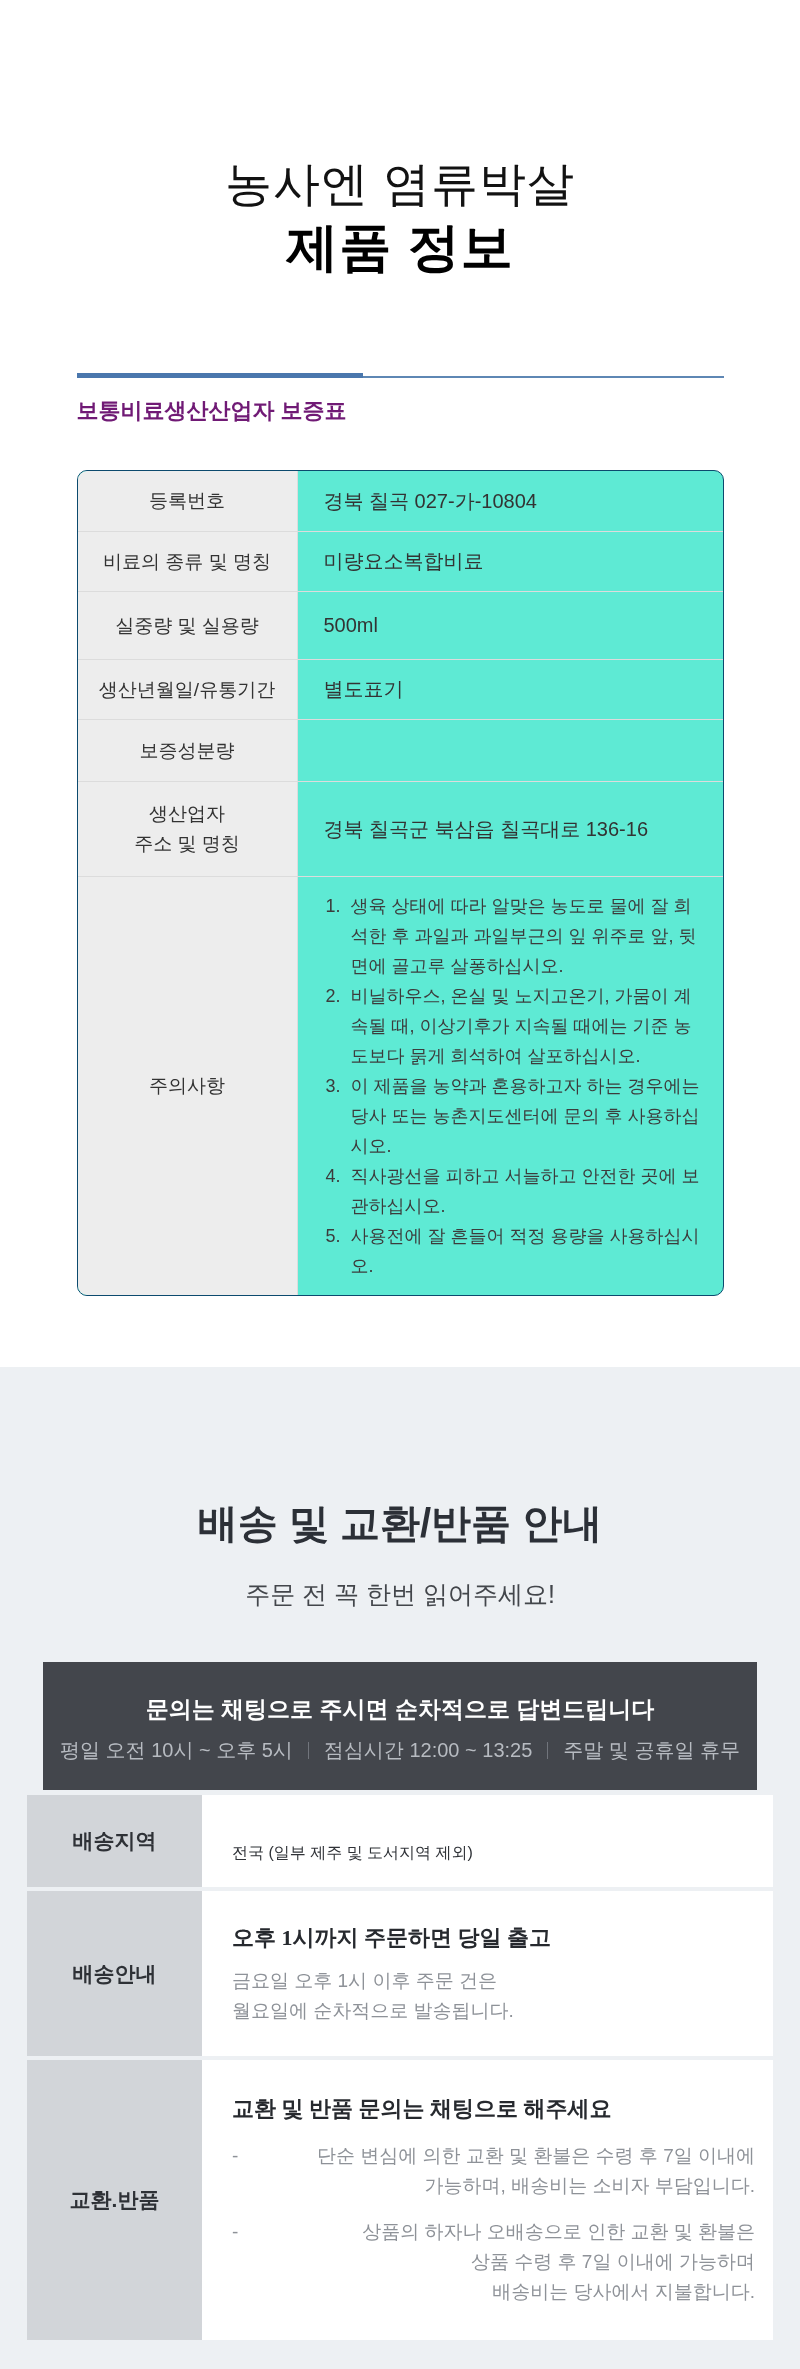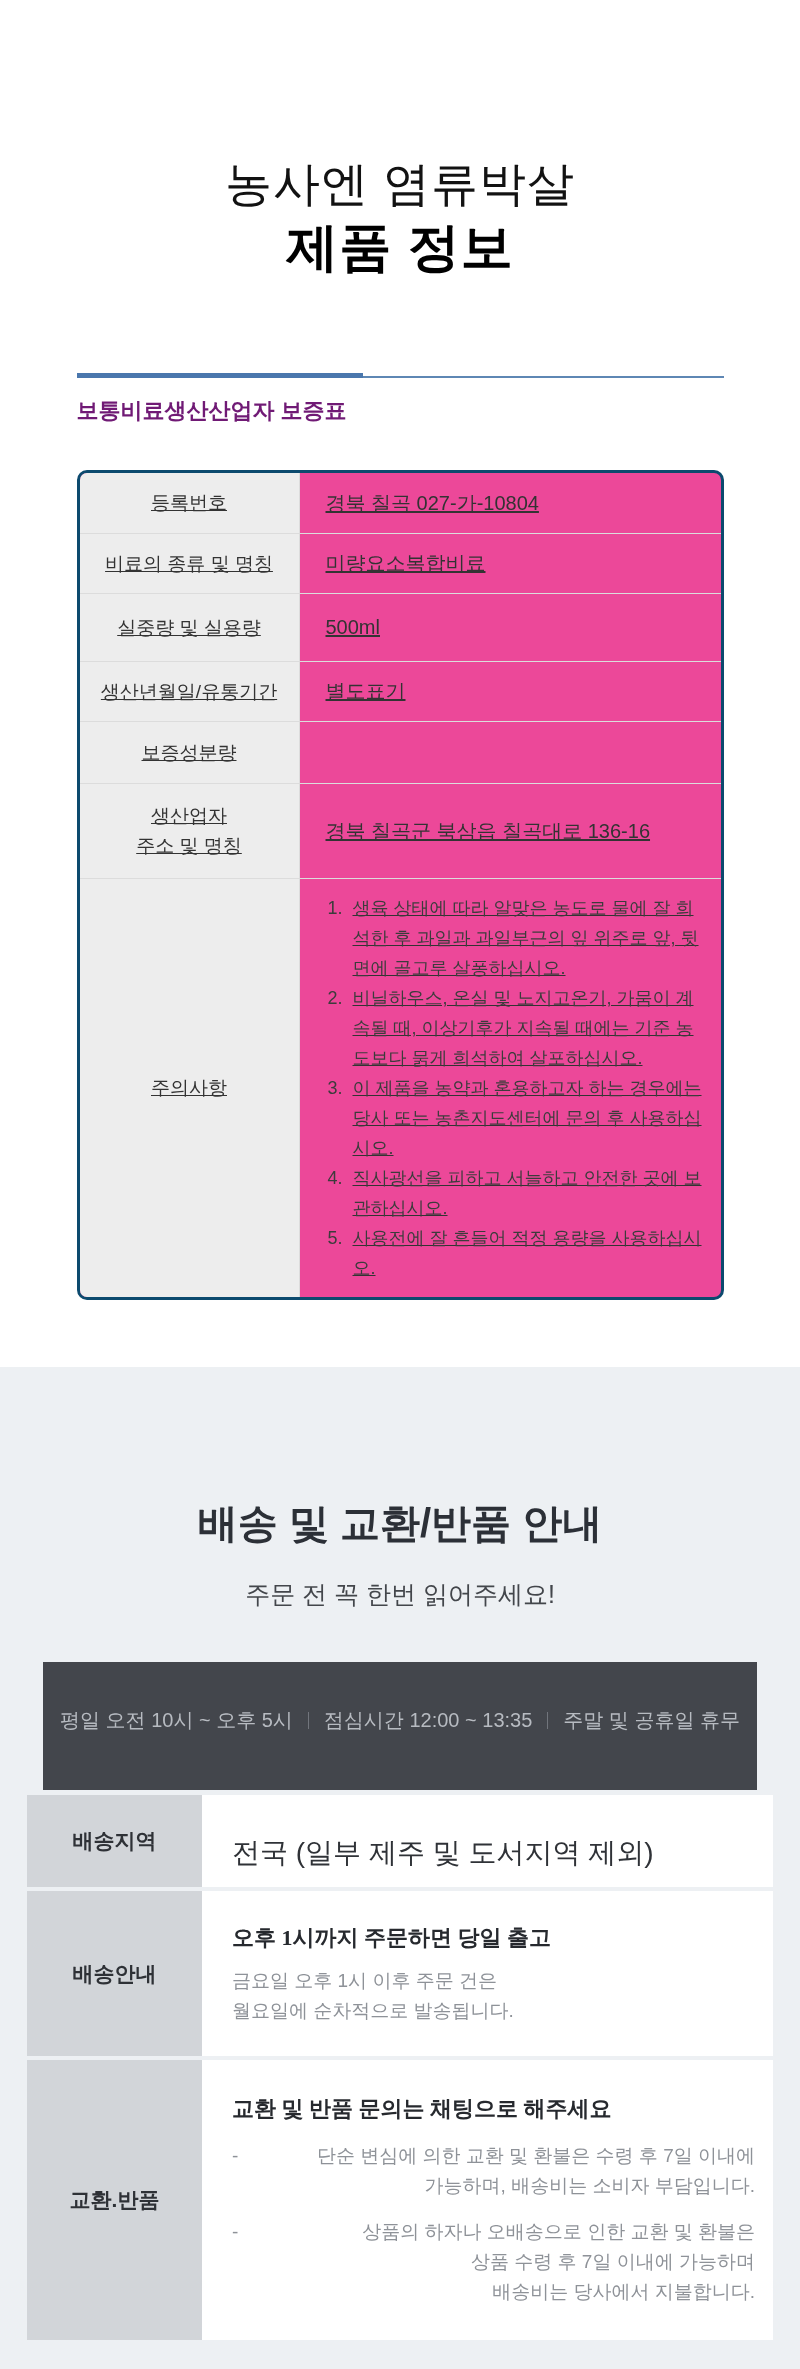"등록번호" .spec-table { background: #ec4899 -> #5eead4; border: 3px solid #0c4a6e -> 1px solid #0c4a6e; text-decoration: underline -> none }
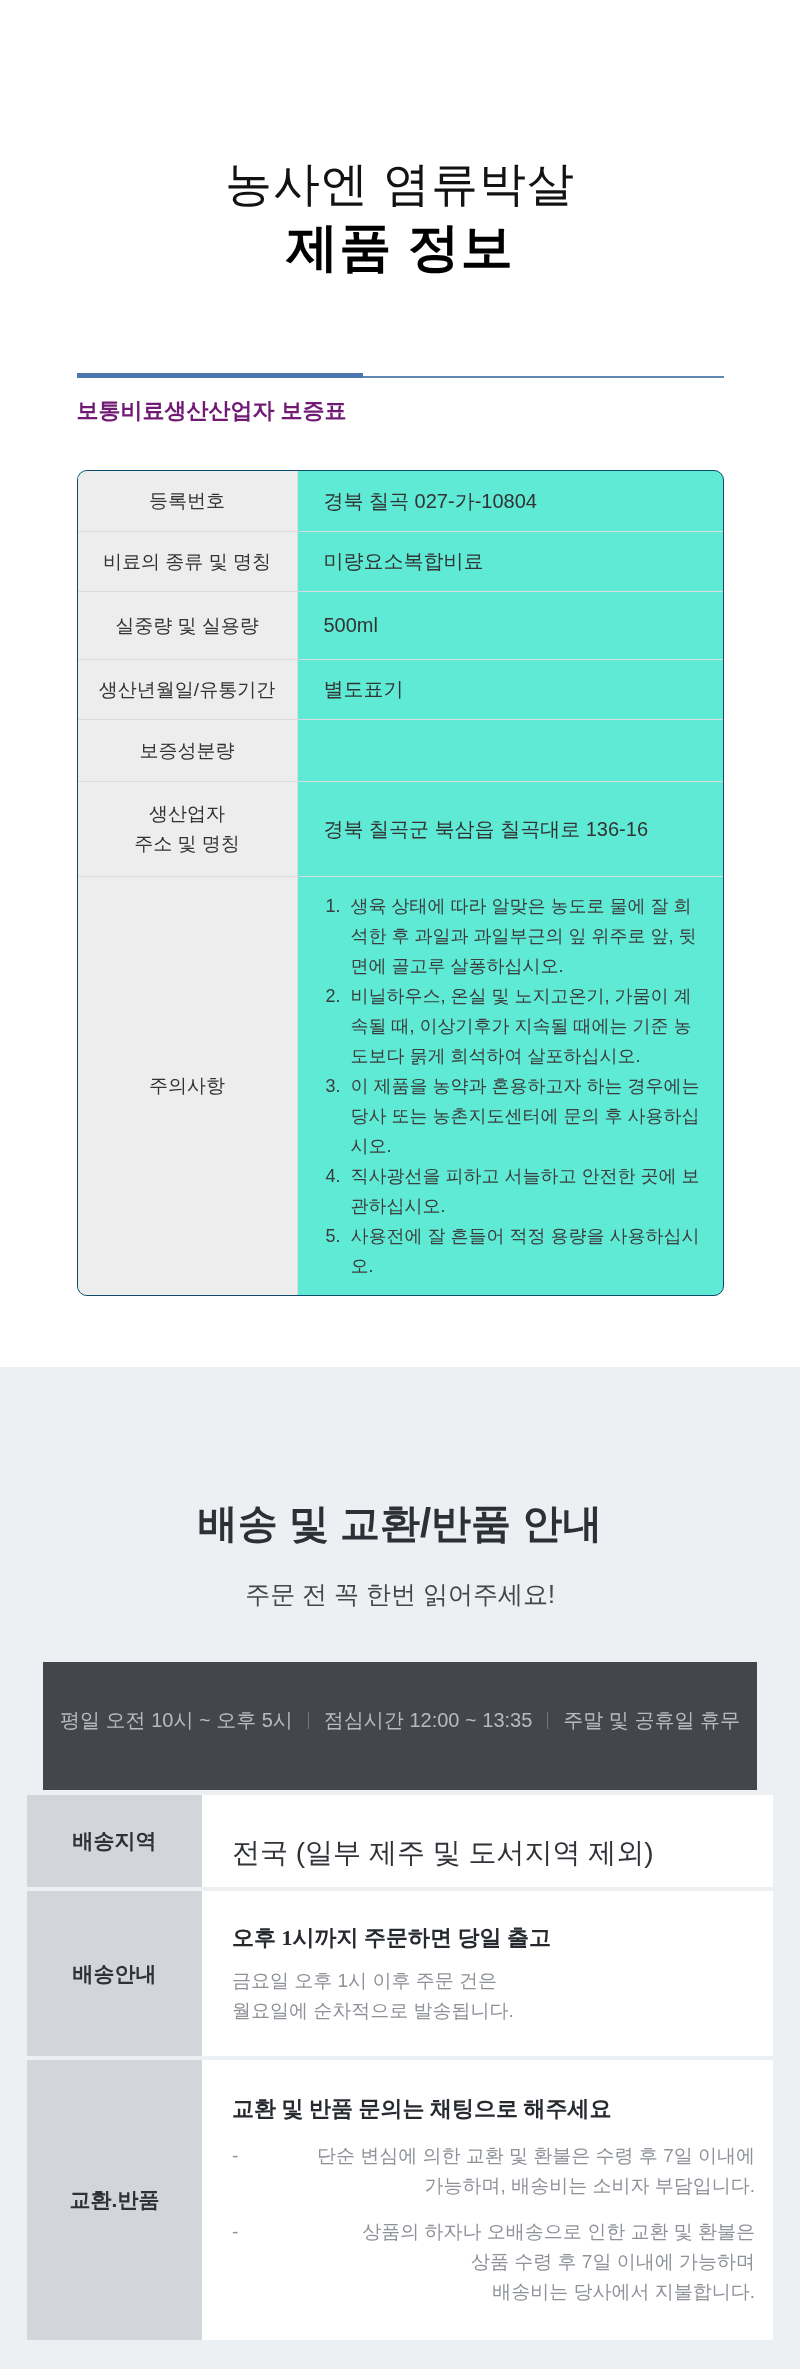"문의는 채팅으로 주시면 순차적으로 답변드립니다" div.notice-title { html: none -> <div>문의는 채팅으로 주시면 순차적으로 답변드립니다</div> }
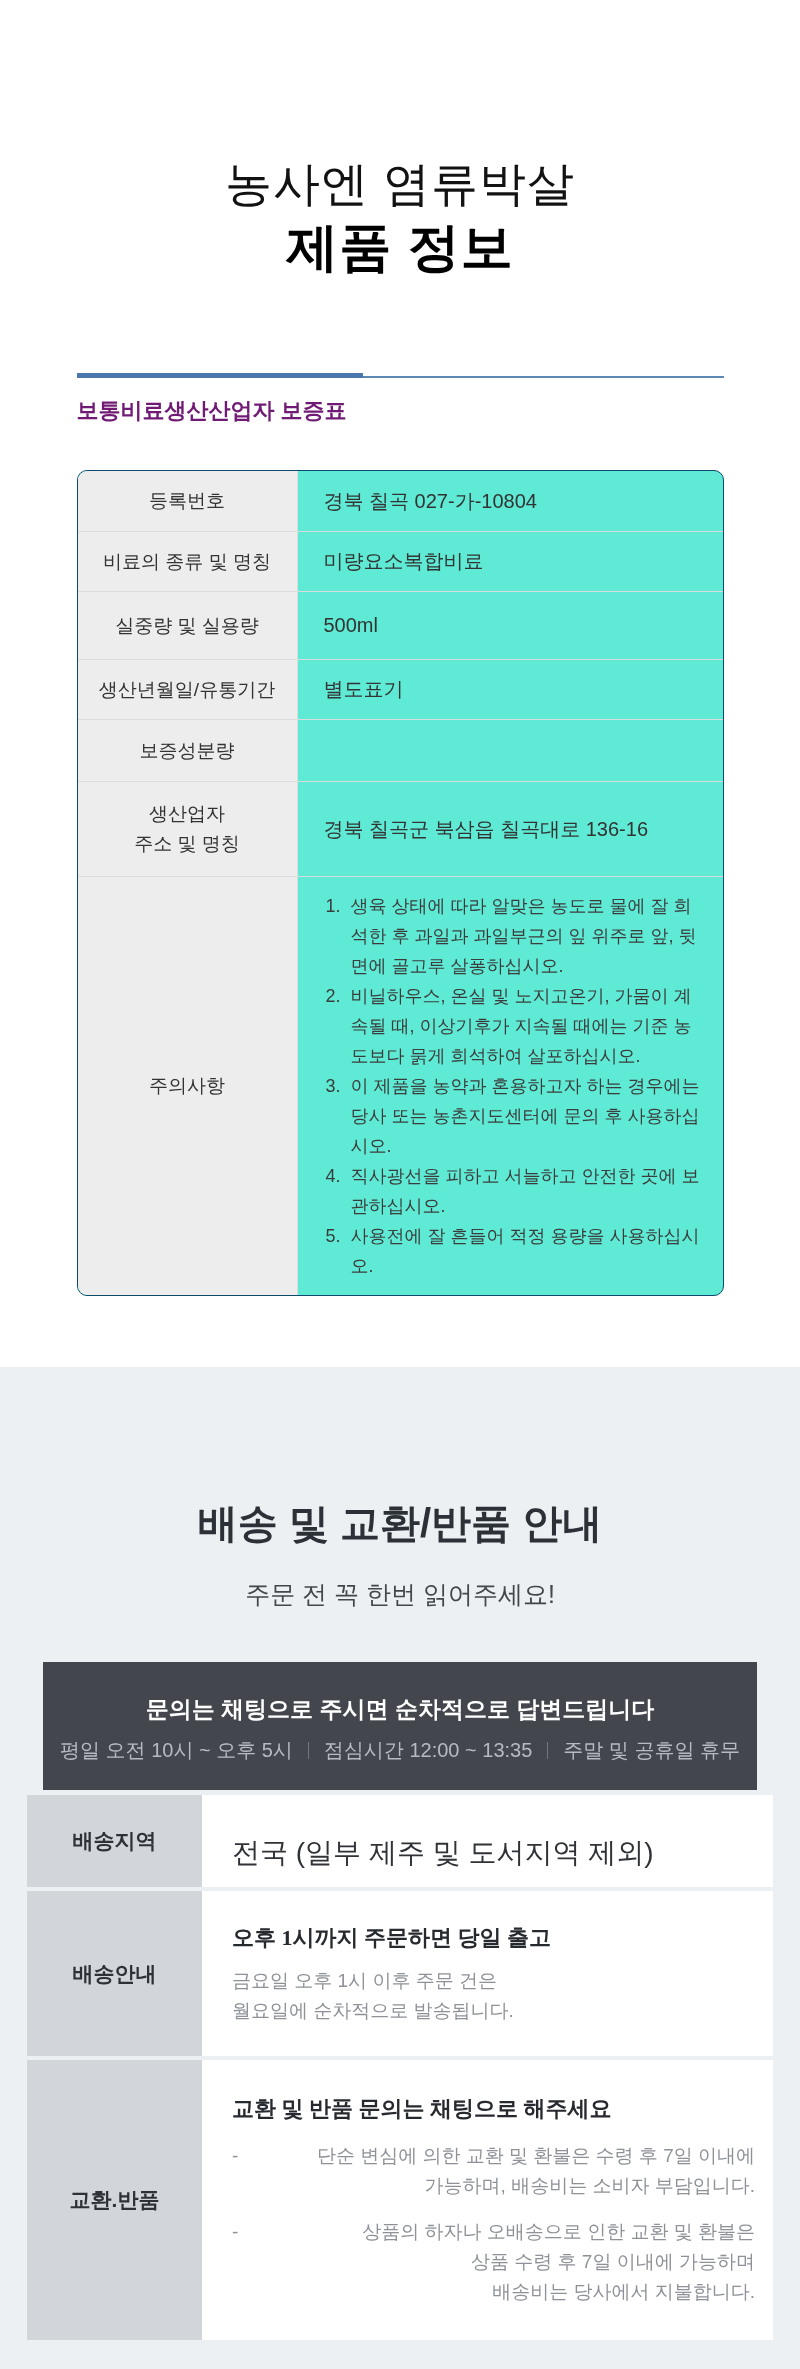"점심시간 12:00 ~ 13:35" span { text: 13:35 -> 13:25 }
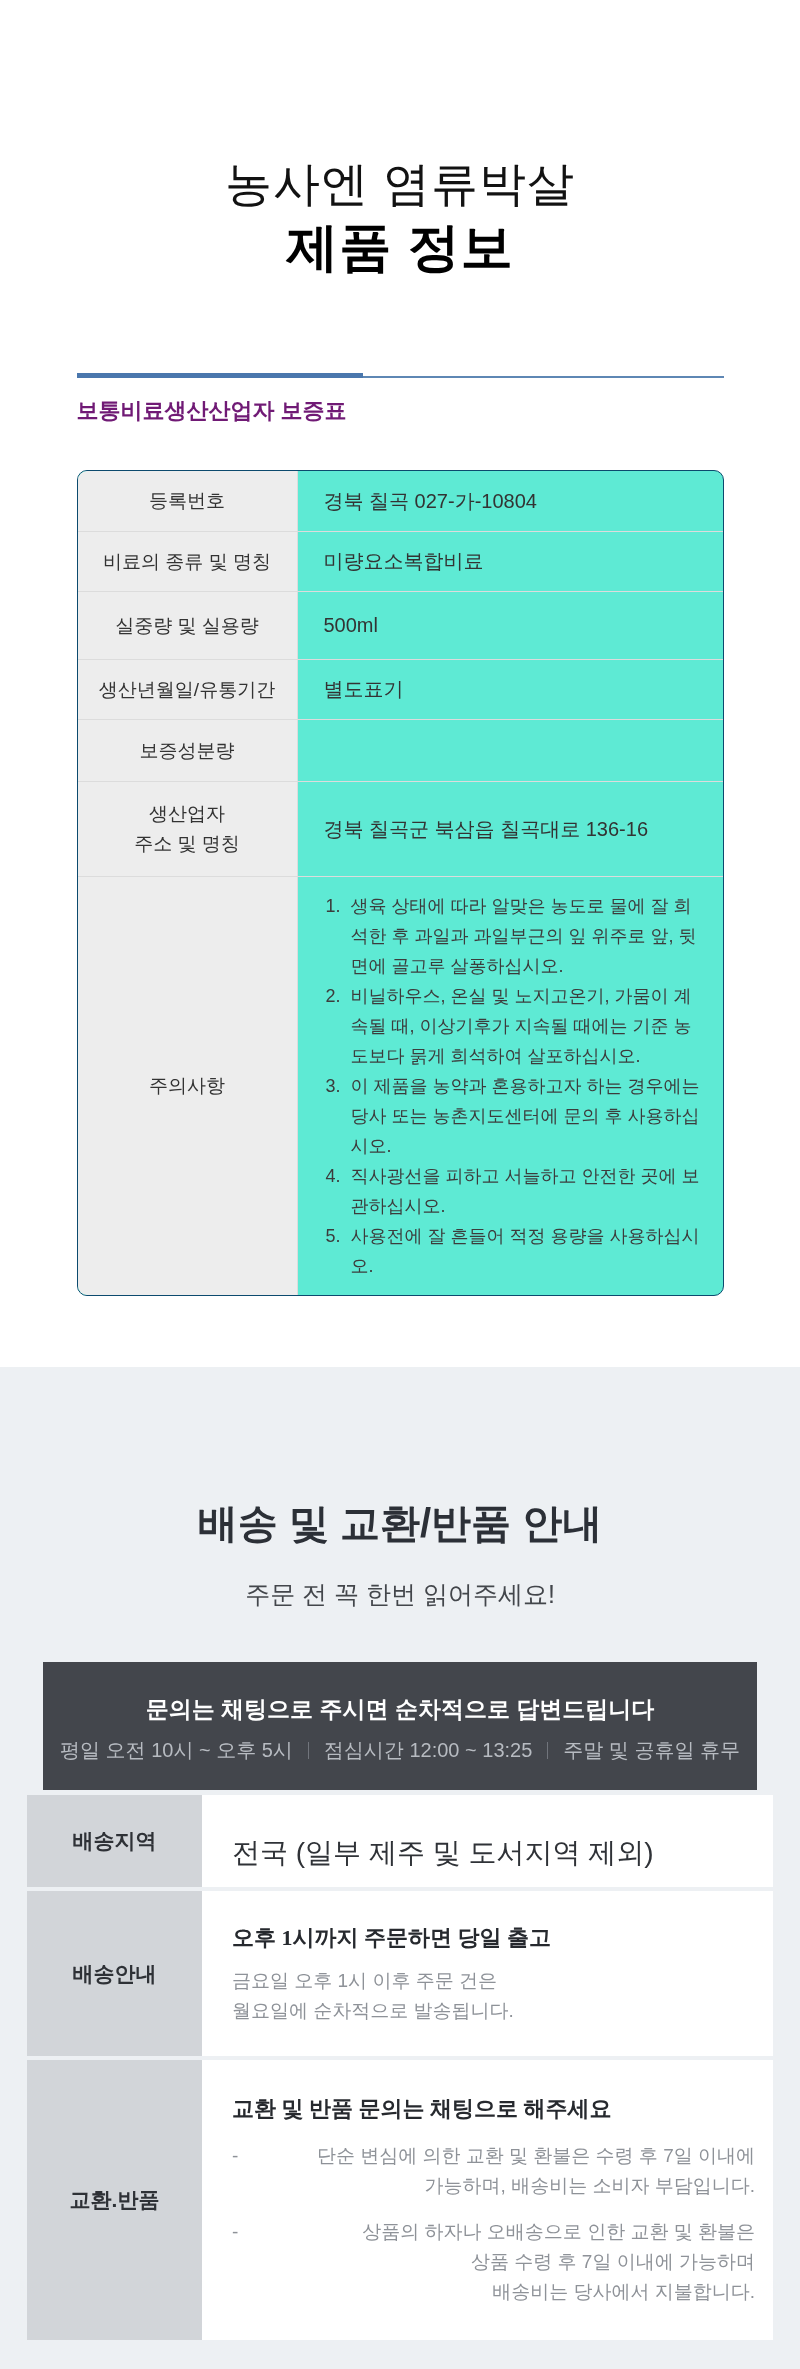"전국 (일부 제주 및 도서지역" .ln-strong { font-size: 28px -> 16px }
